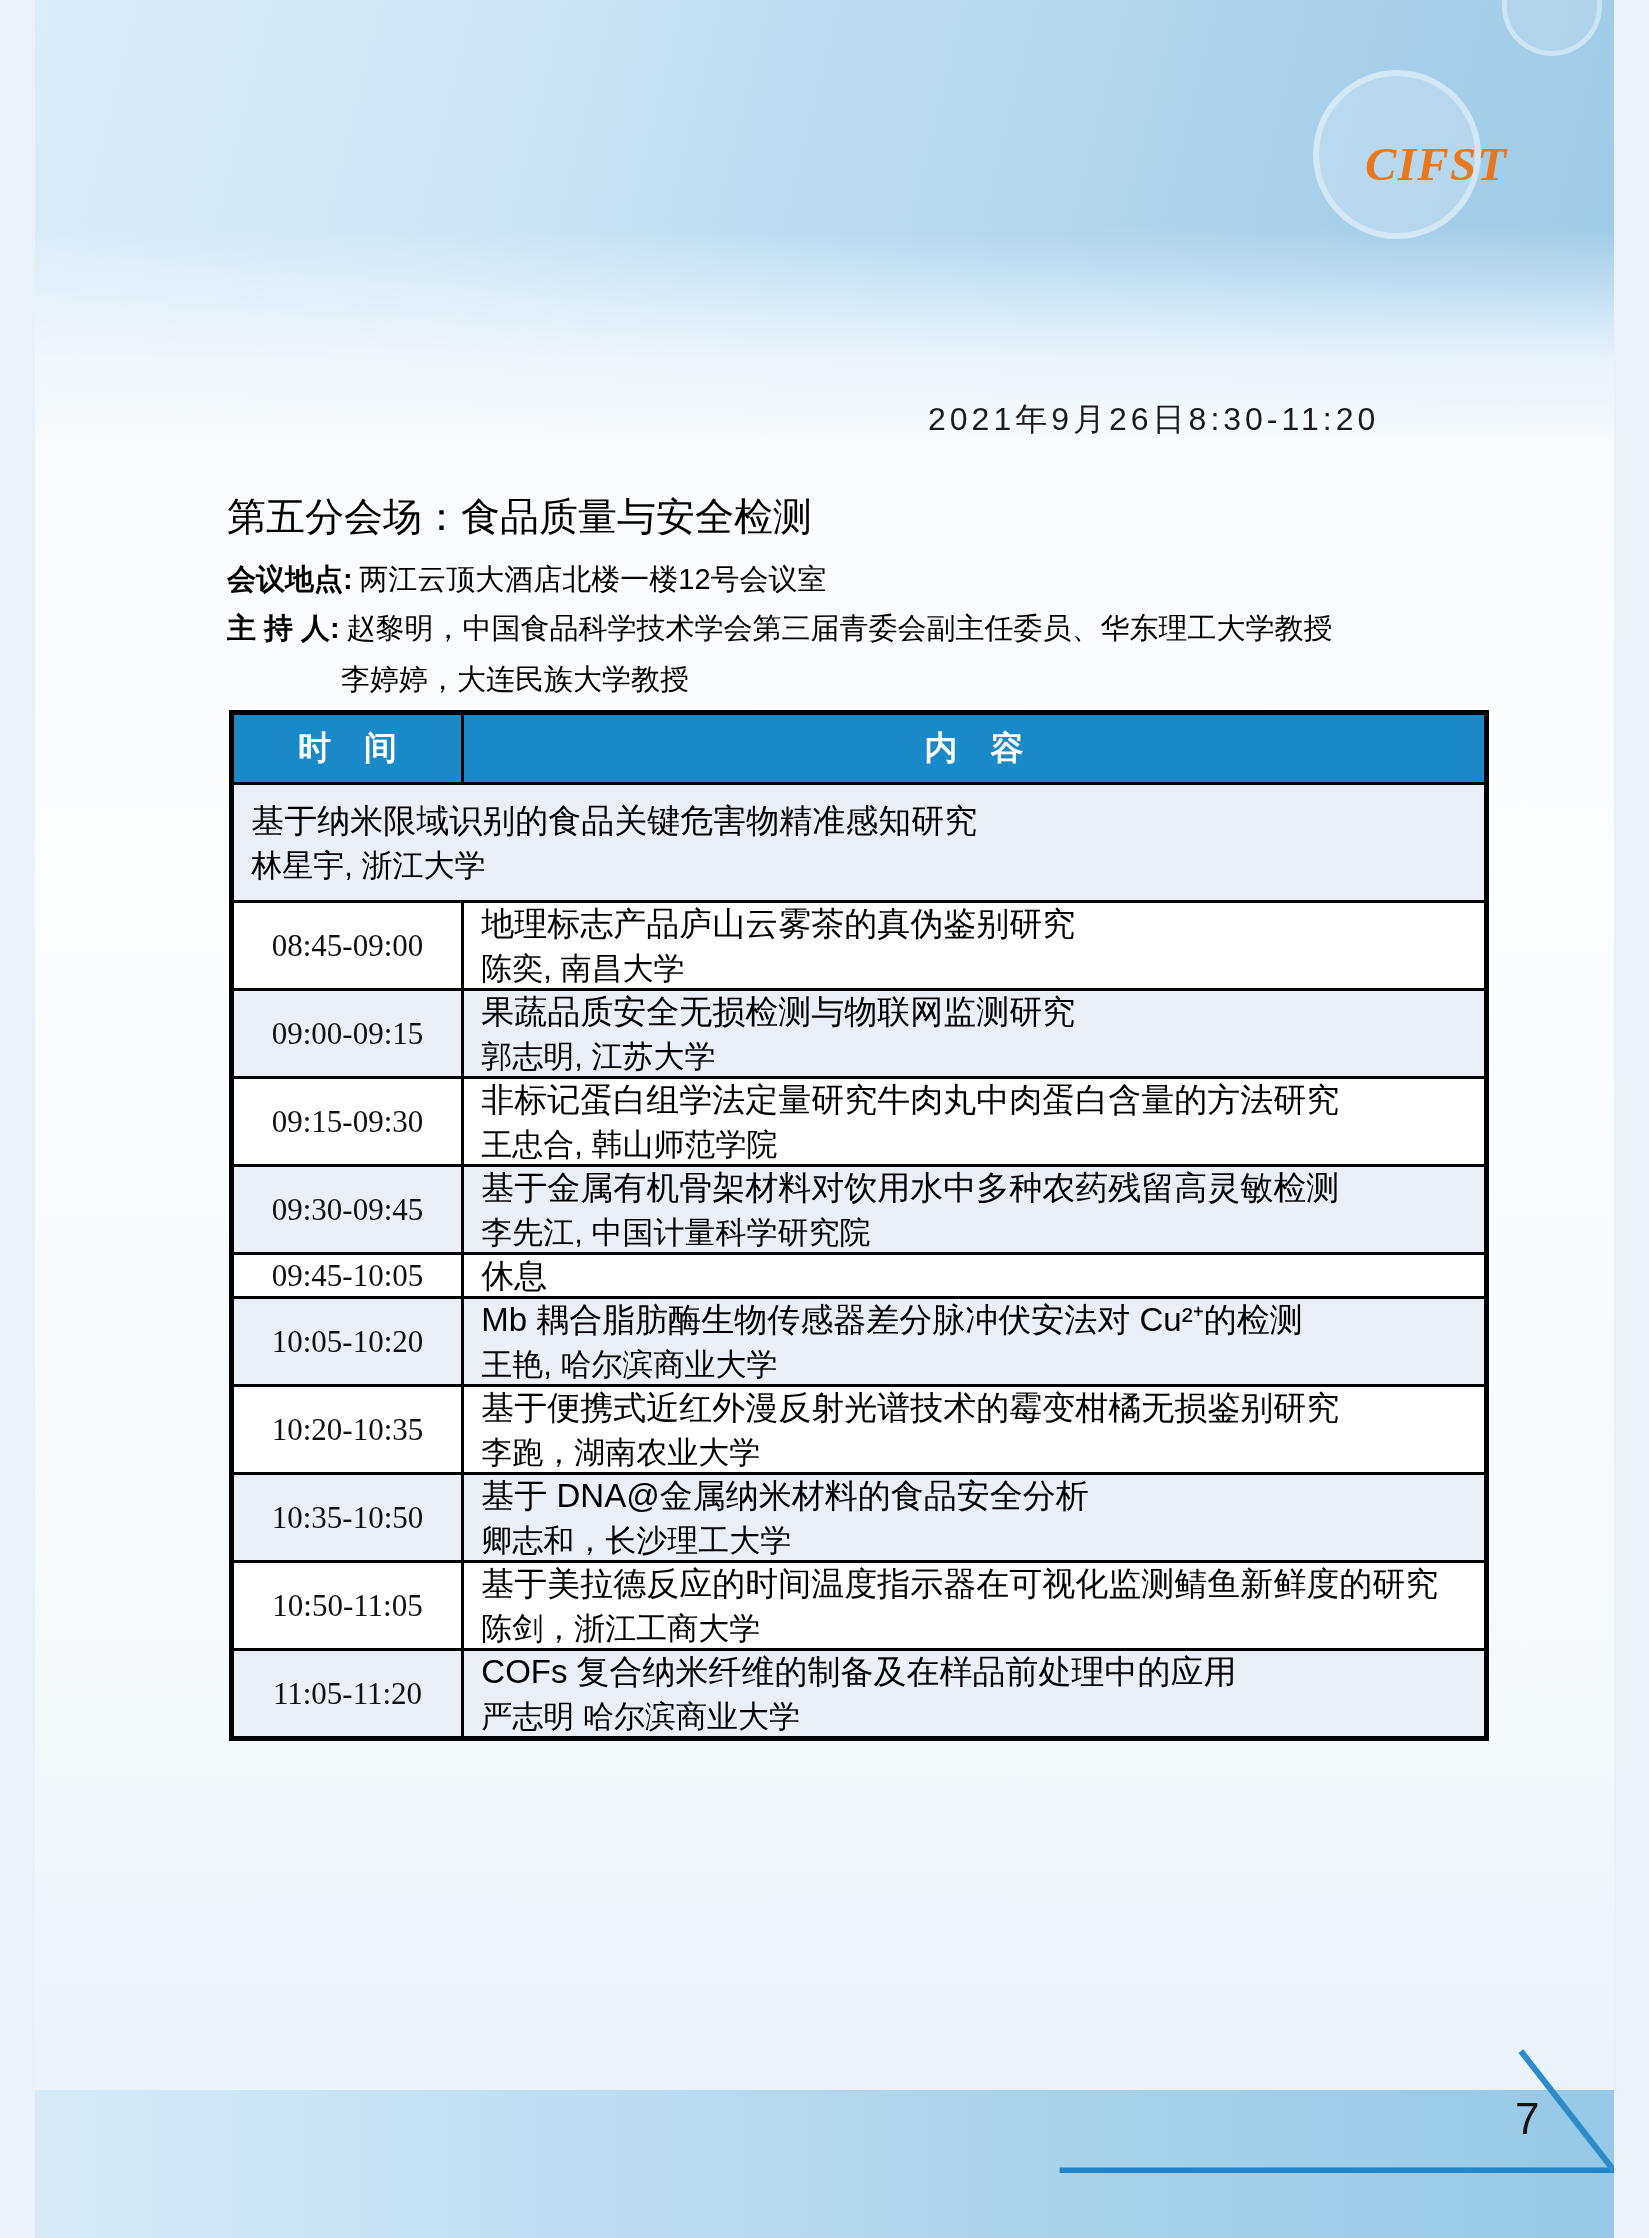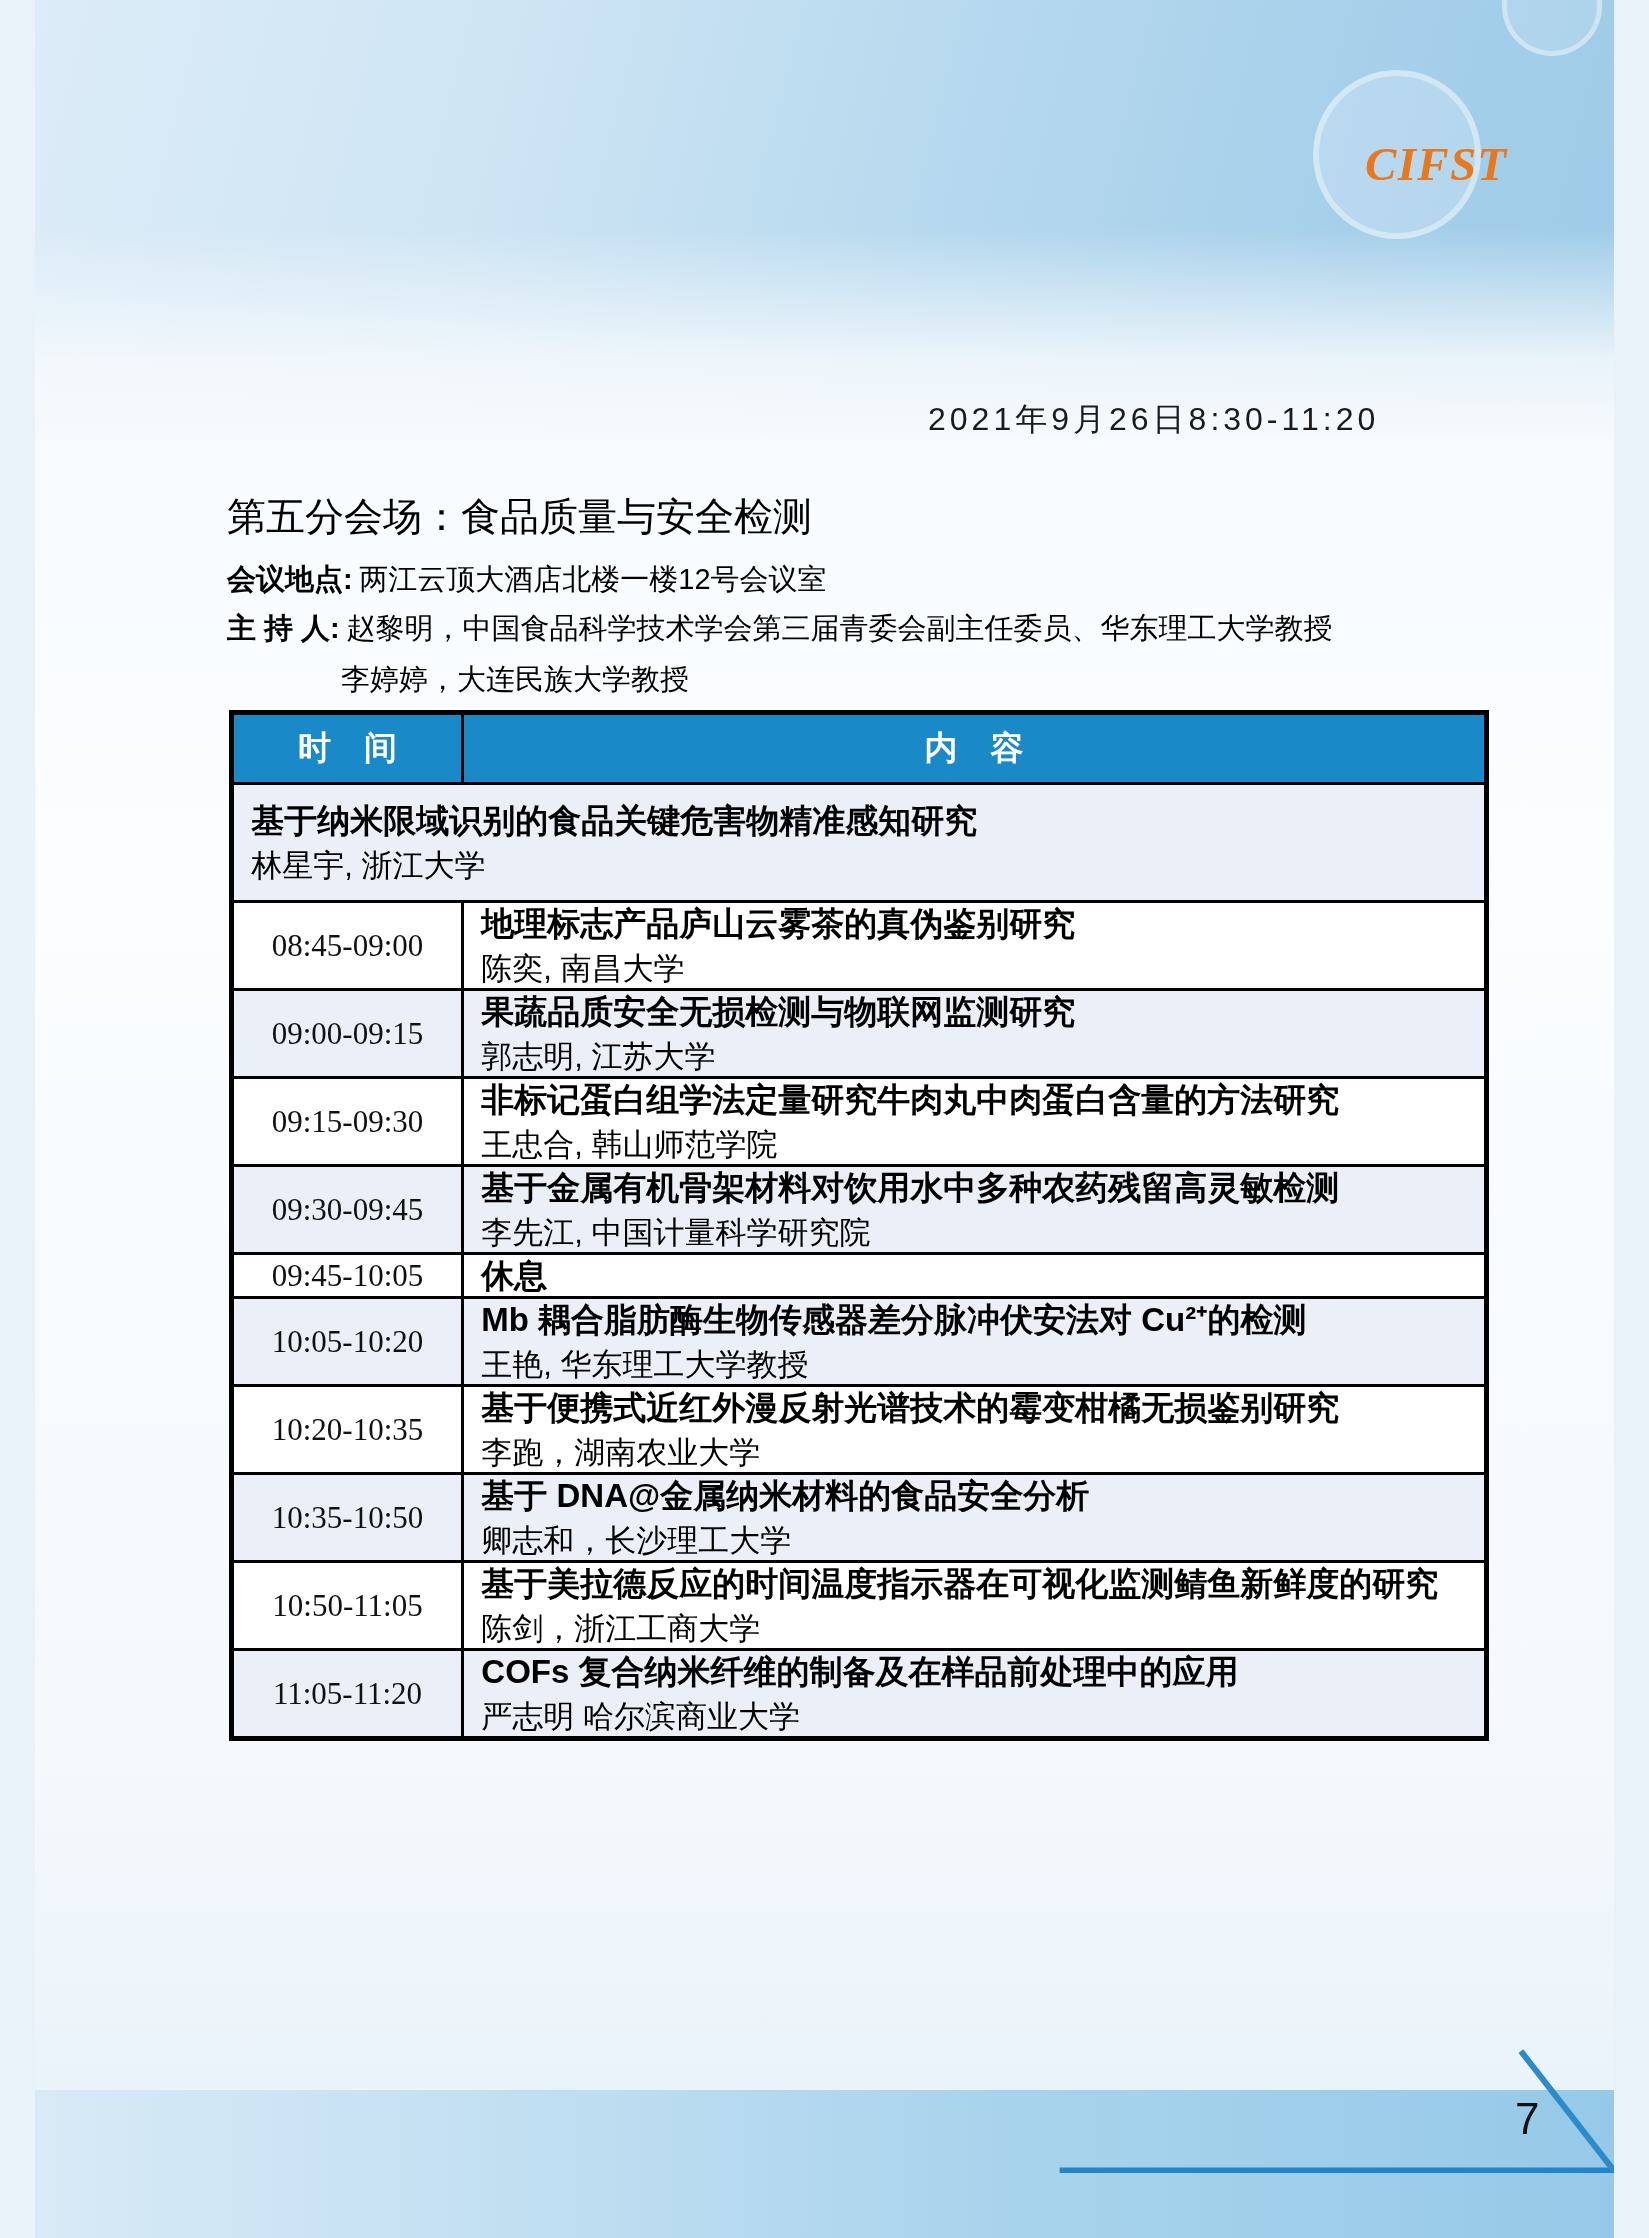"基于纳米限域识别的食品关键危害物精准感知研究" .talk-title { font-weight: bold -> normal }
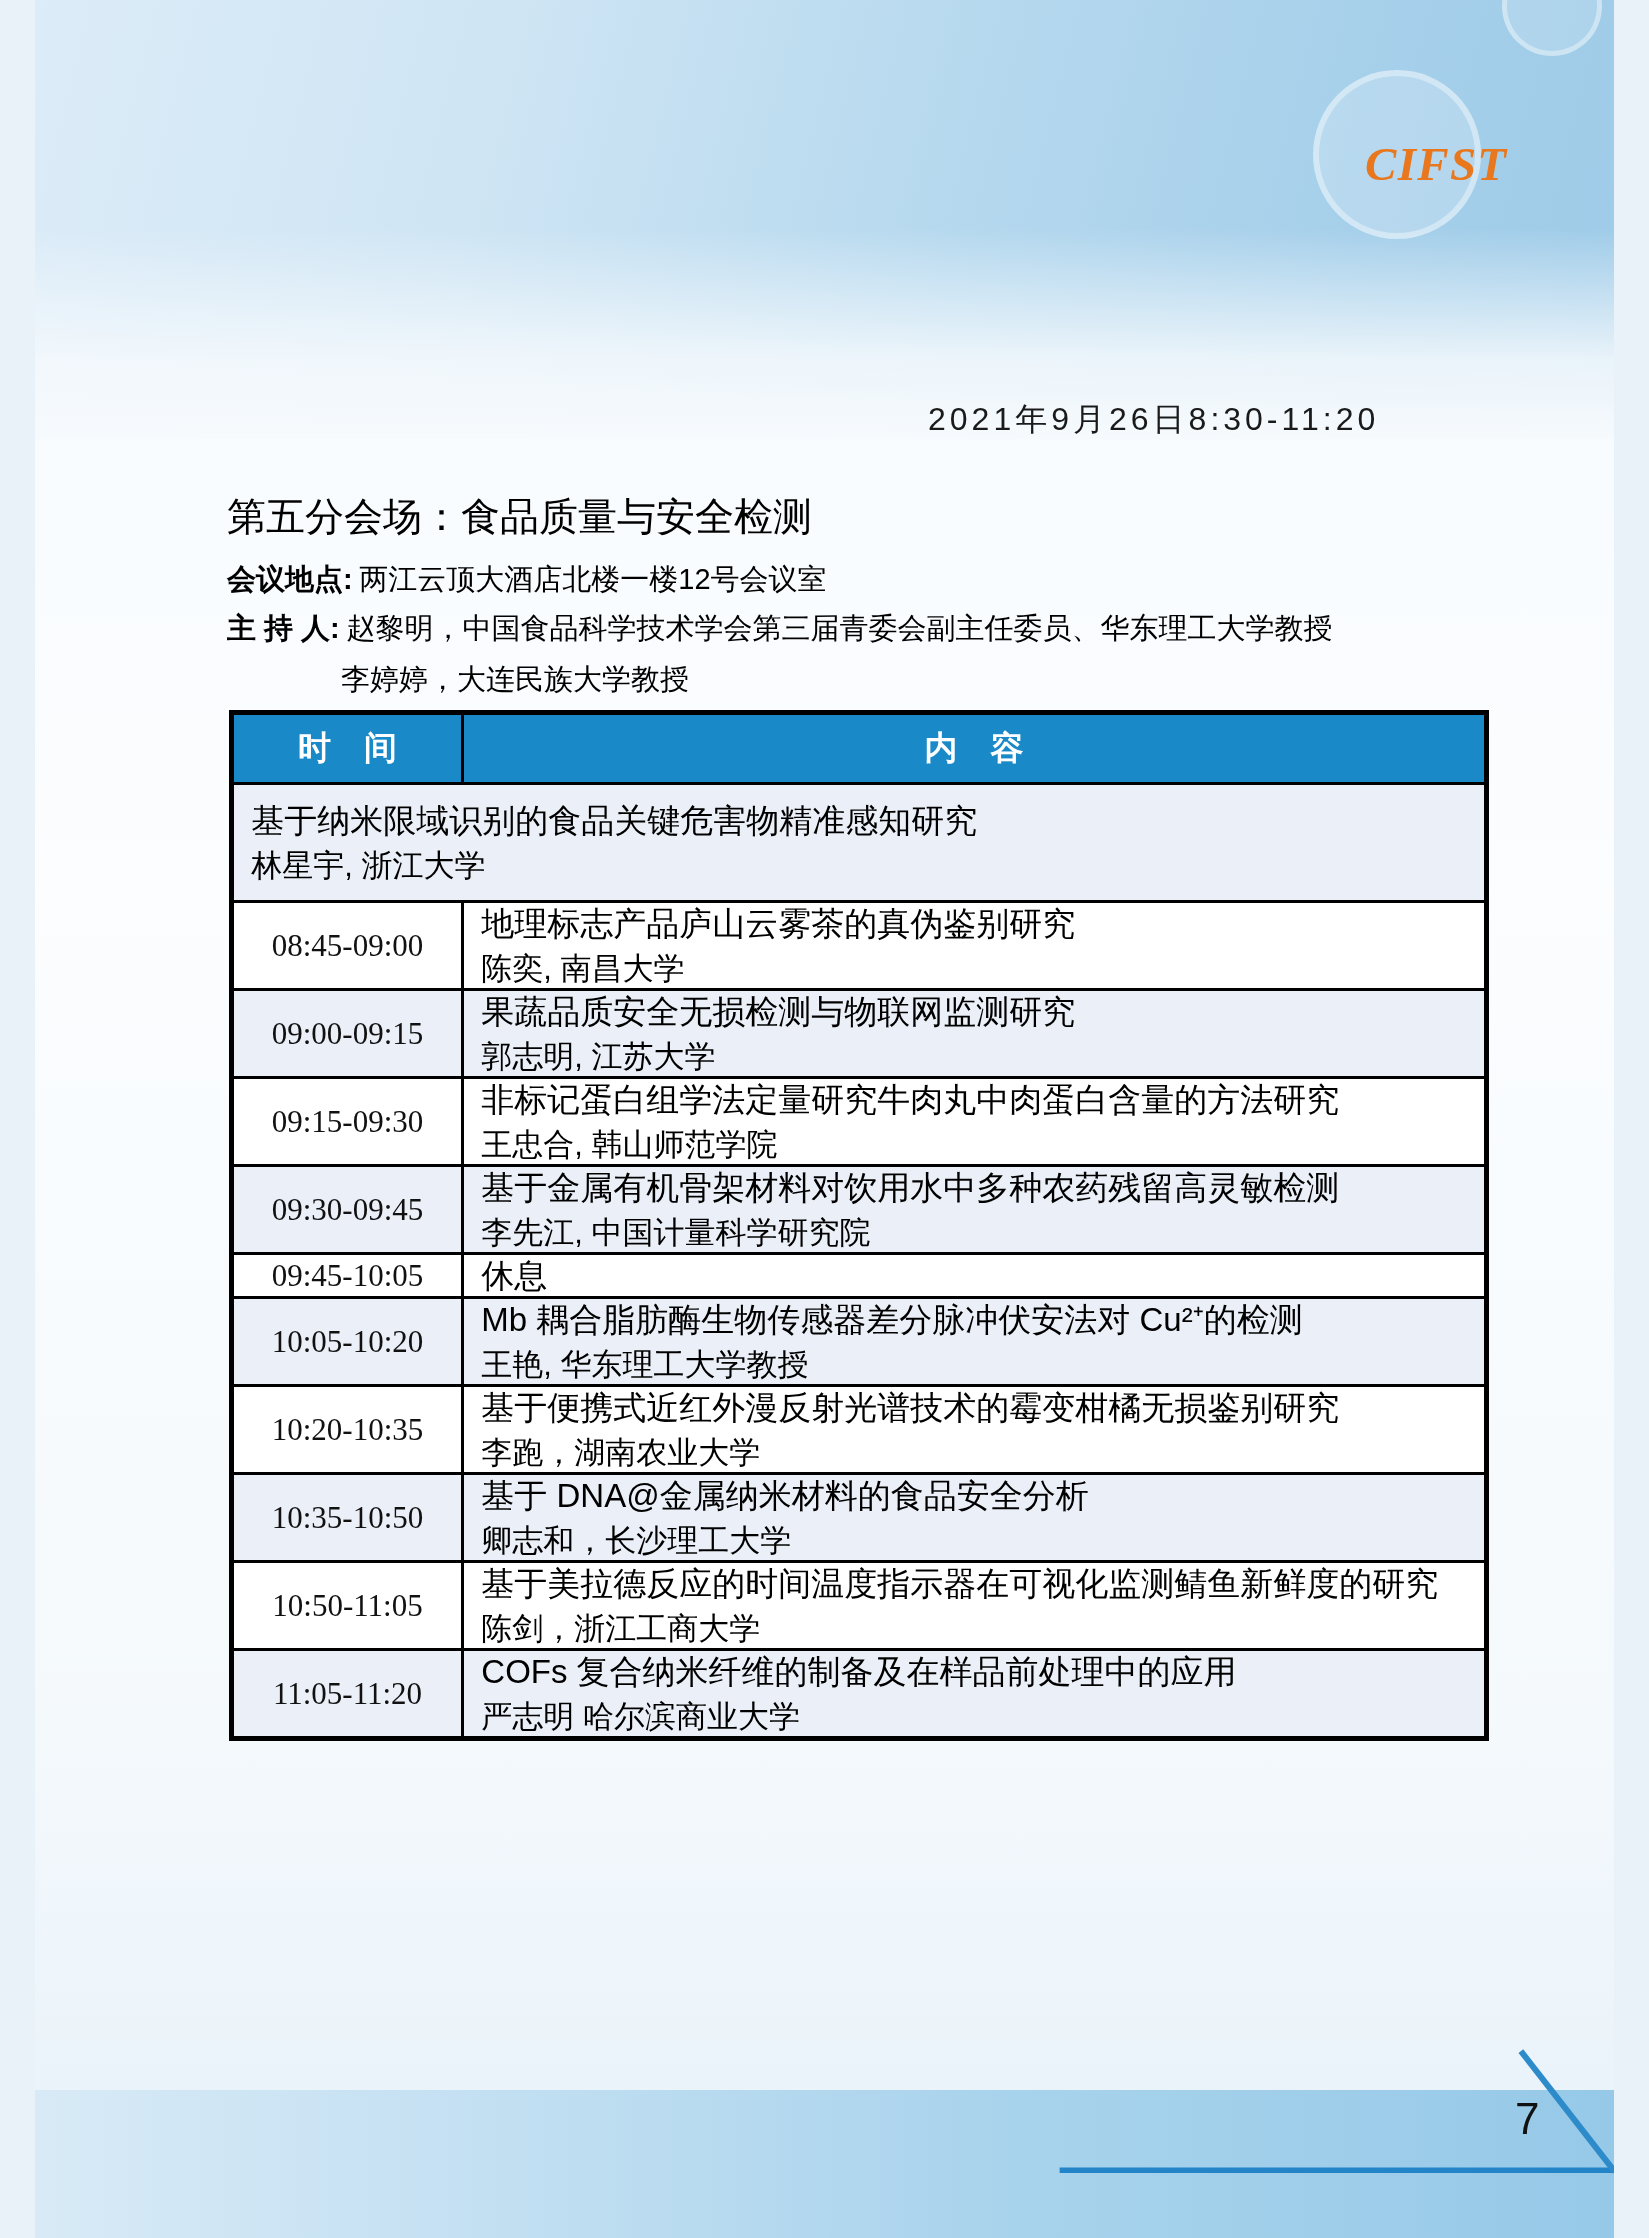"王艳, 华东理工大学教授" div.talk-speaker { text: 华东理工大学教授 -> 哈尔滨商业大学 }
